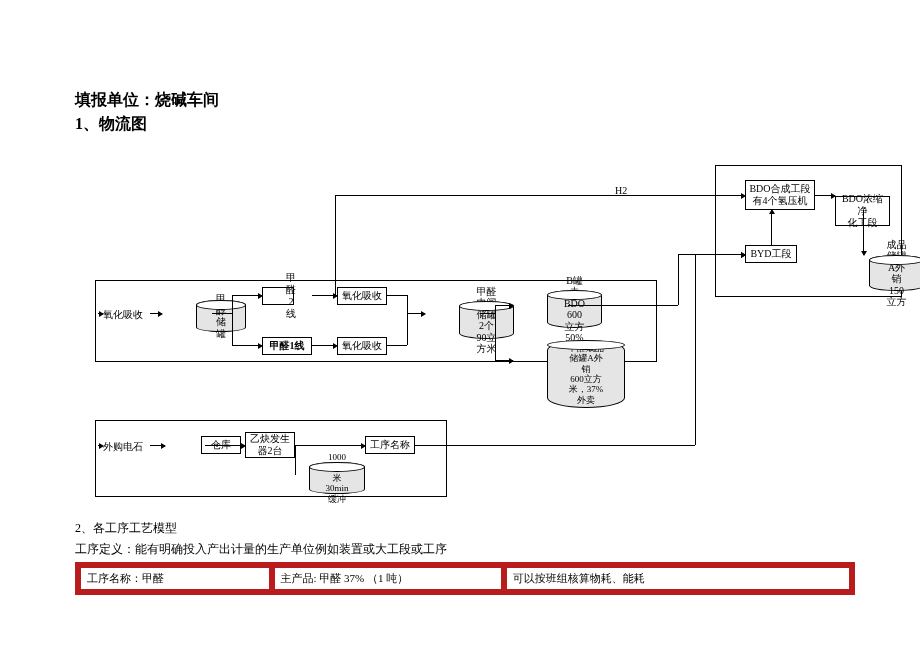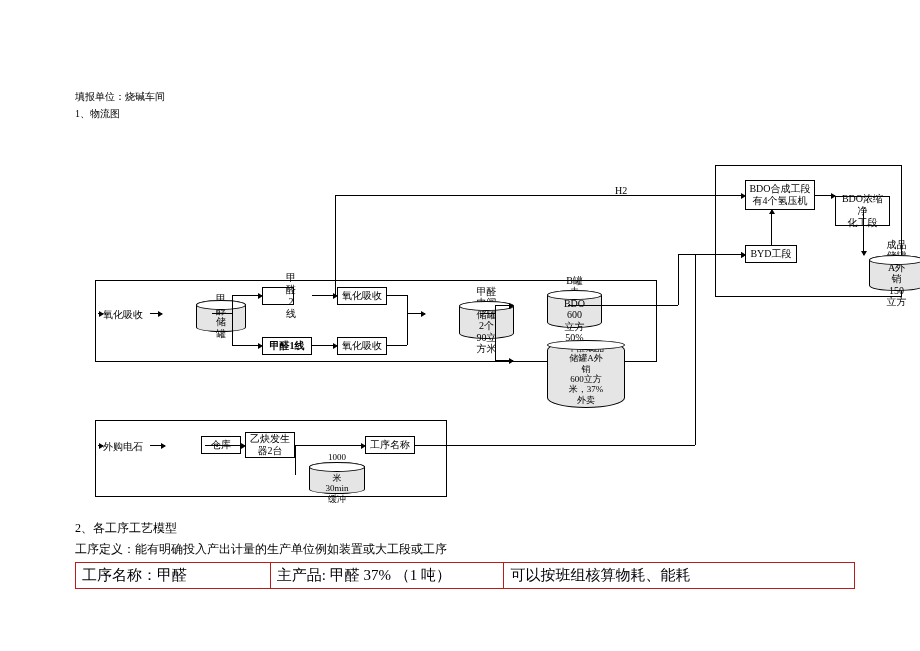"填报单位：烧碱车间" .header-section { font-size: 10px -> 16px; font-weight: none -> bold }
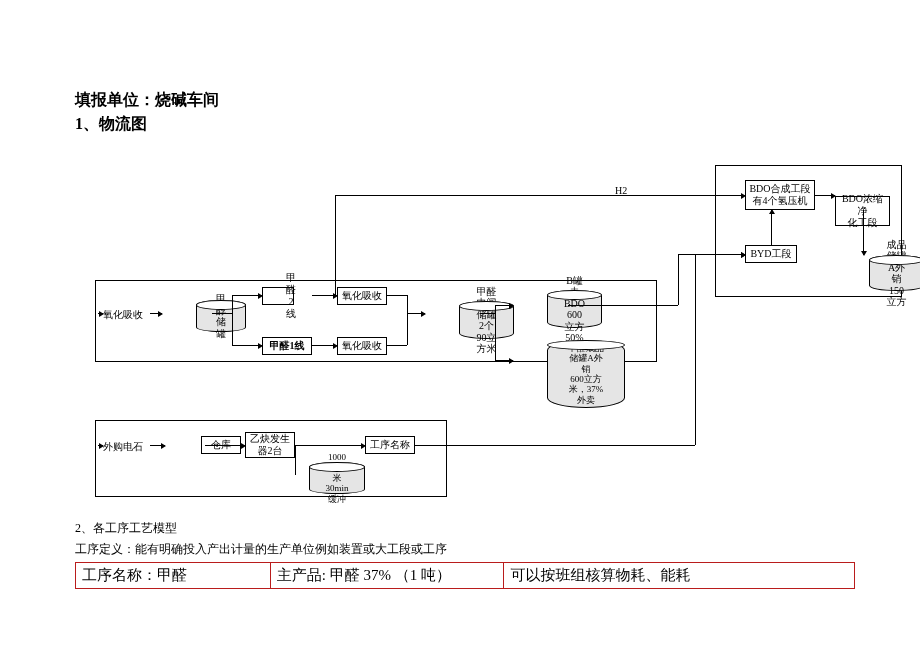"工序名称：甲醛" .footer-table td { border: 1px solid #b91c1c -> 6px solid #b91c1c; font-size: 15px -> 11px }
